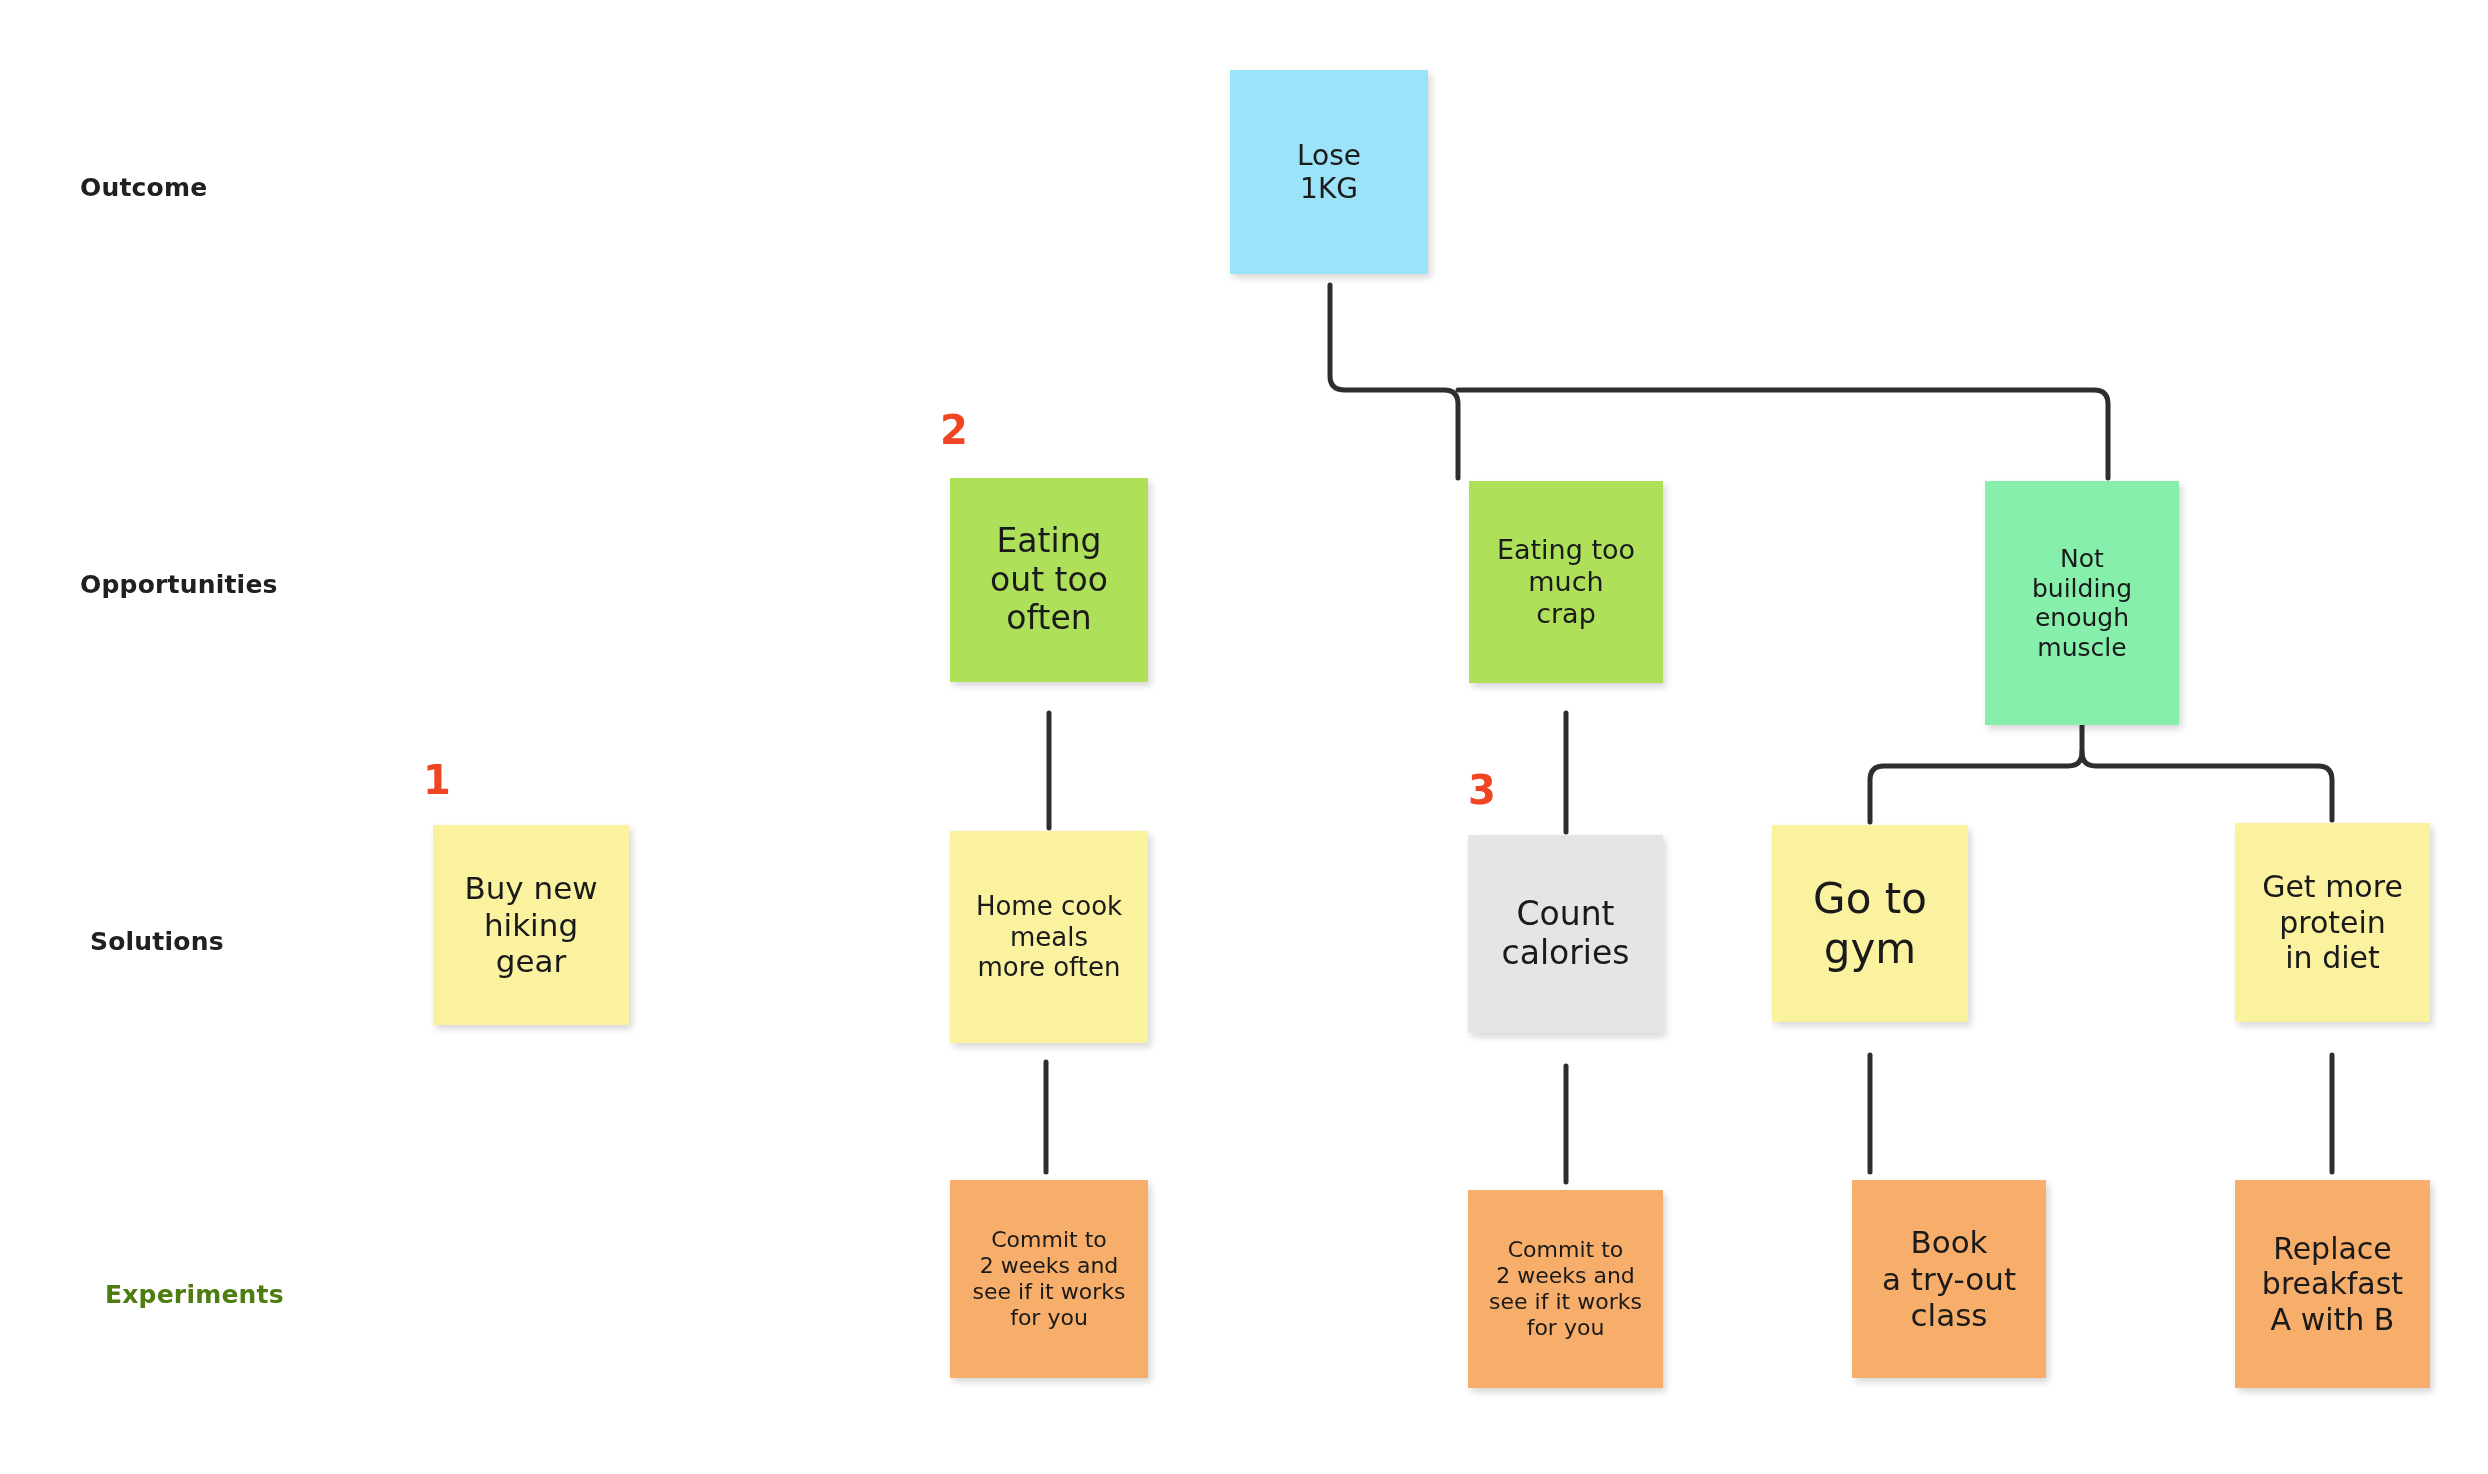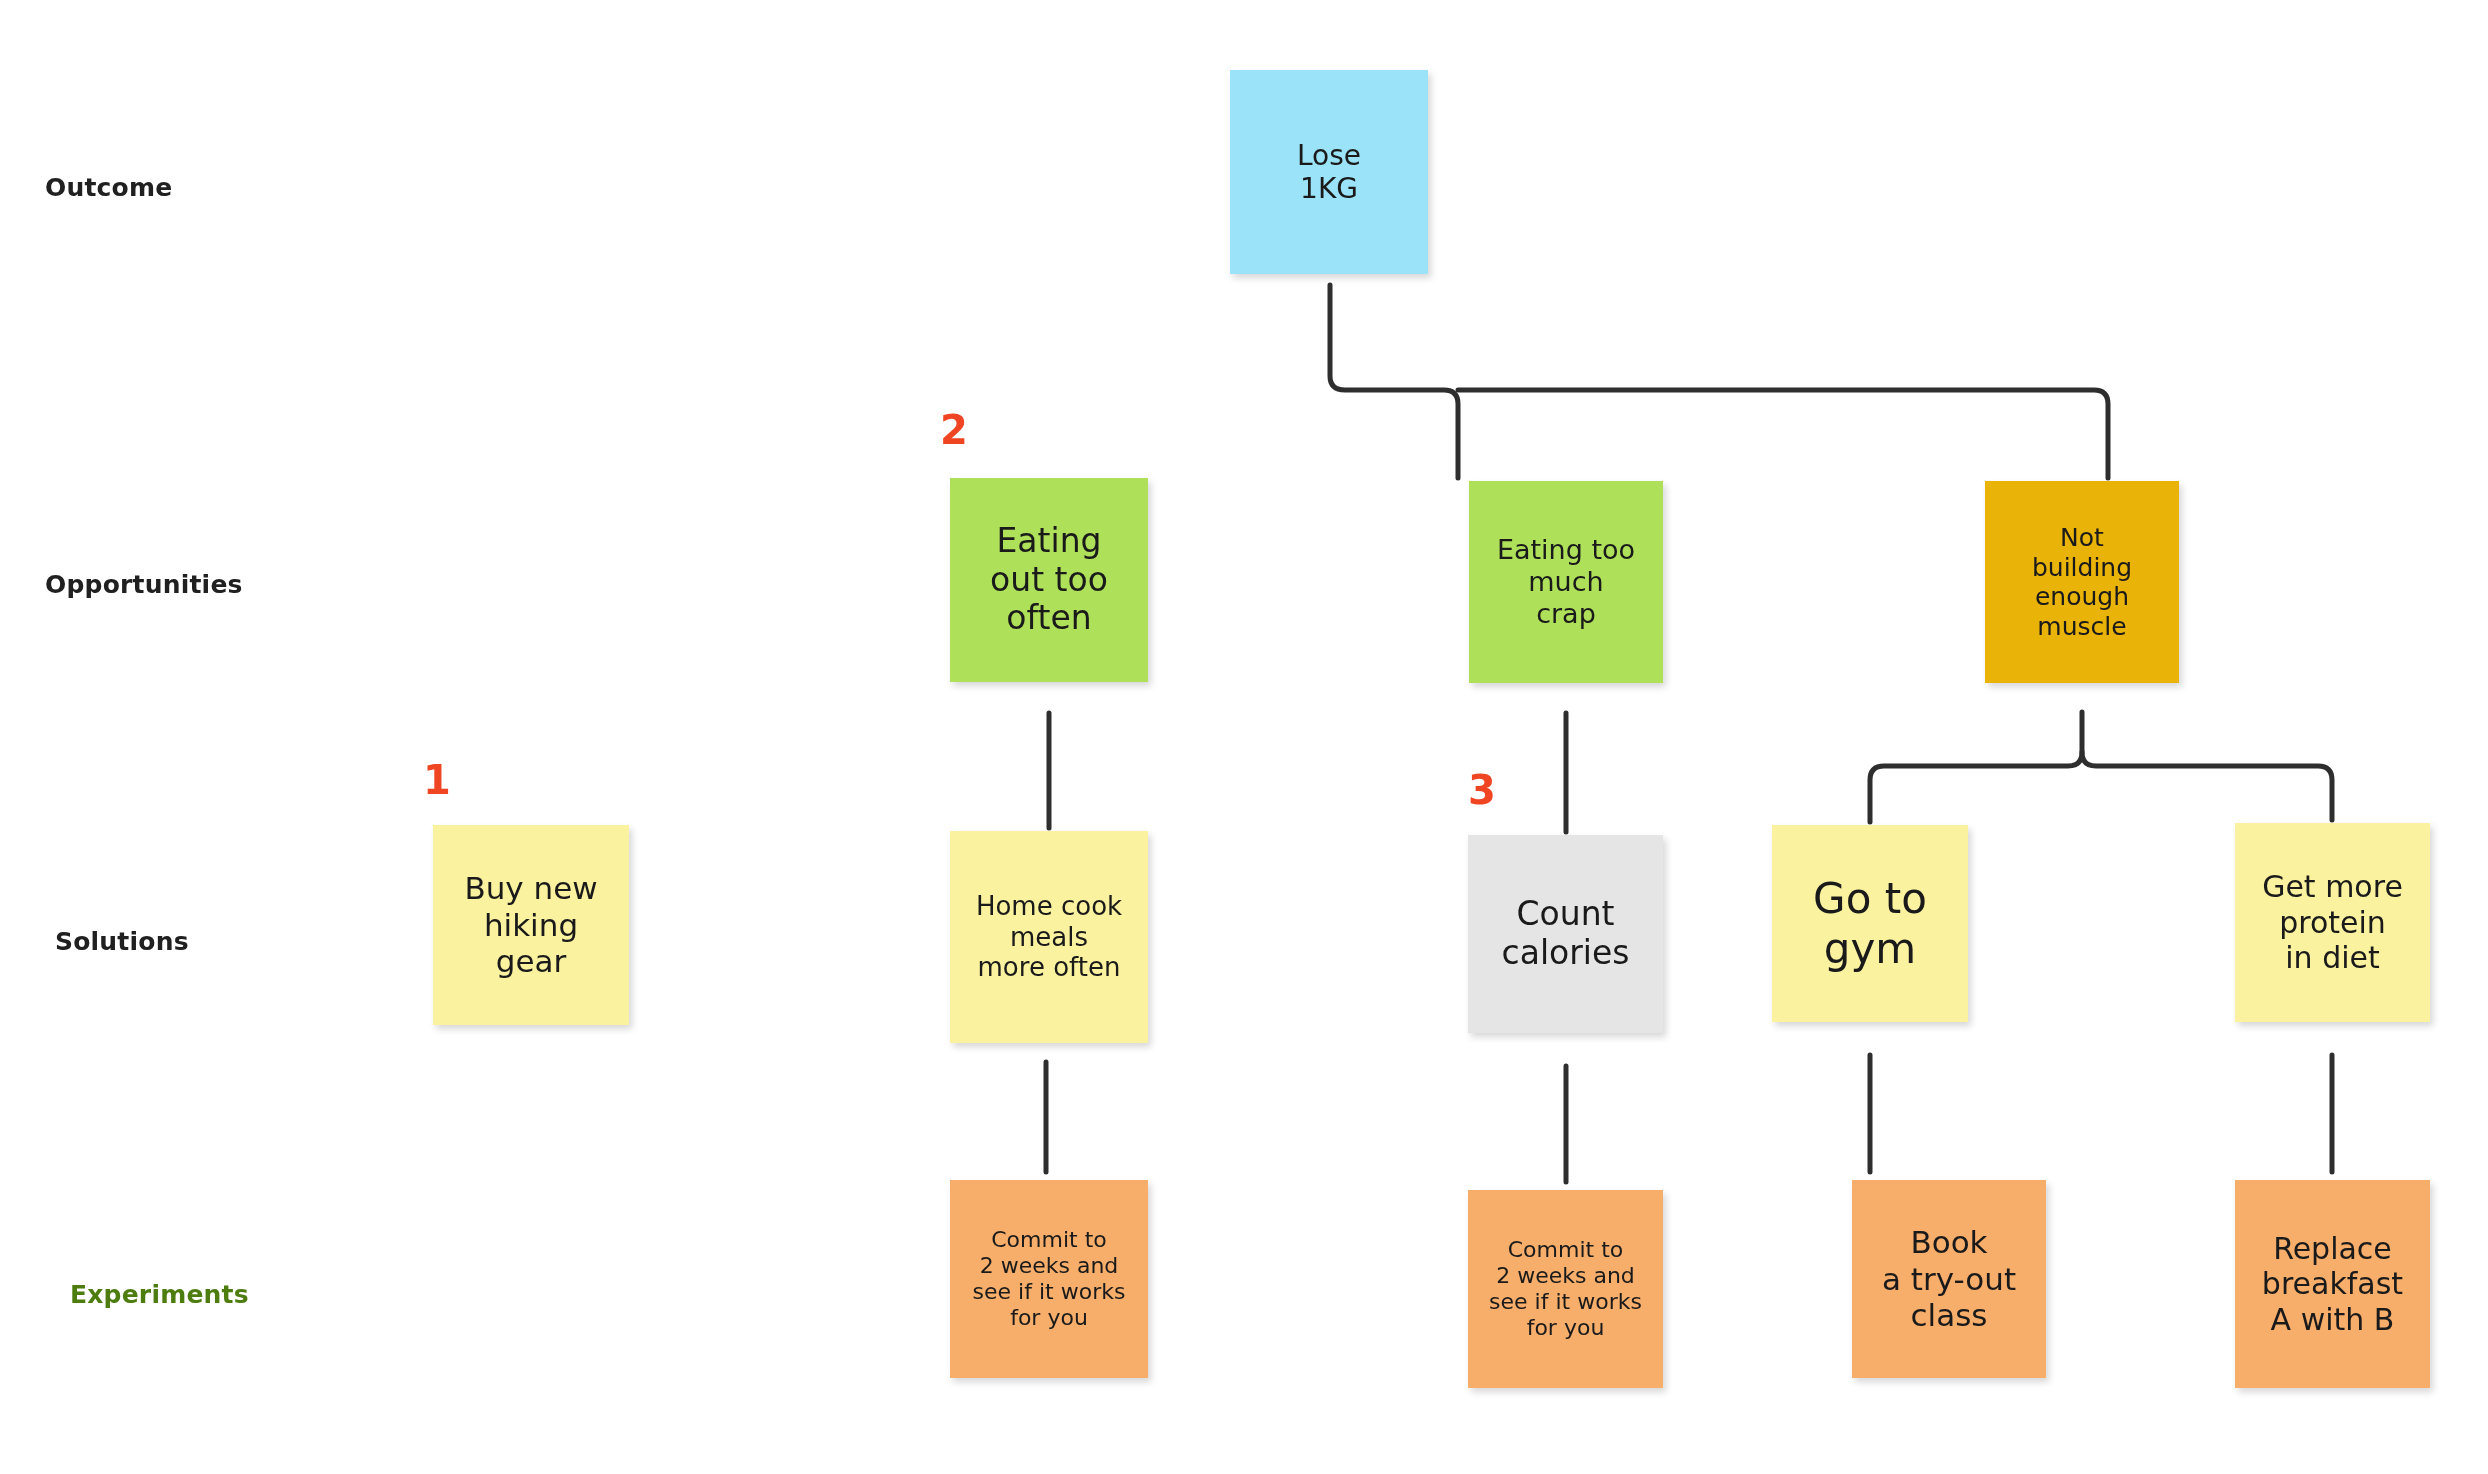"Outcome" .row-label { margin-left: none -> 35px }
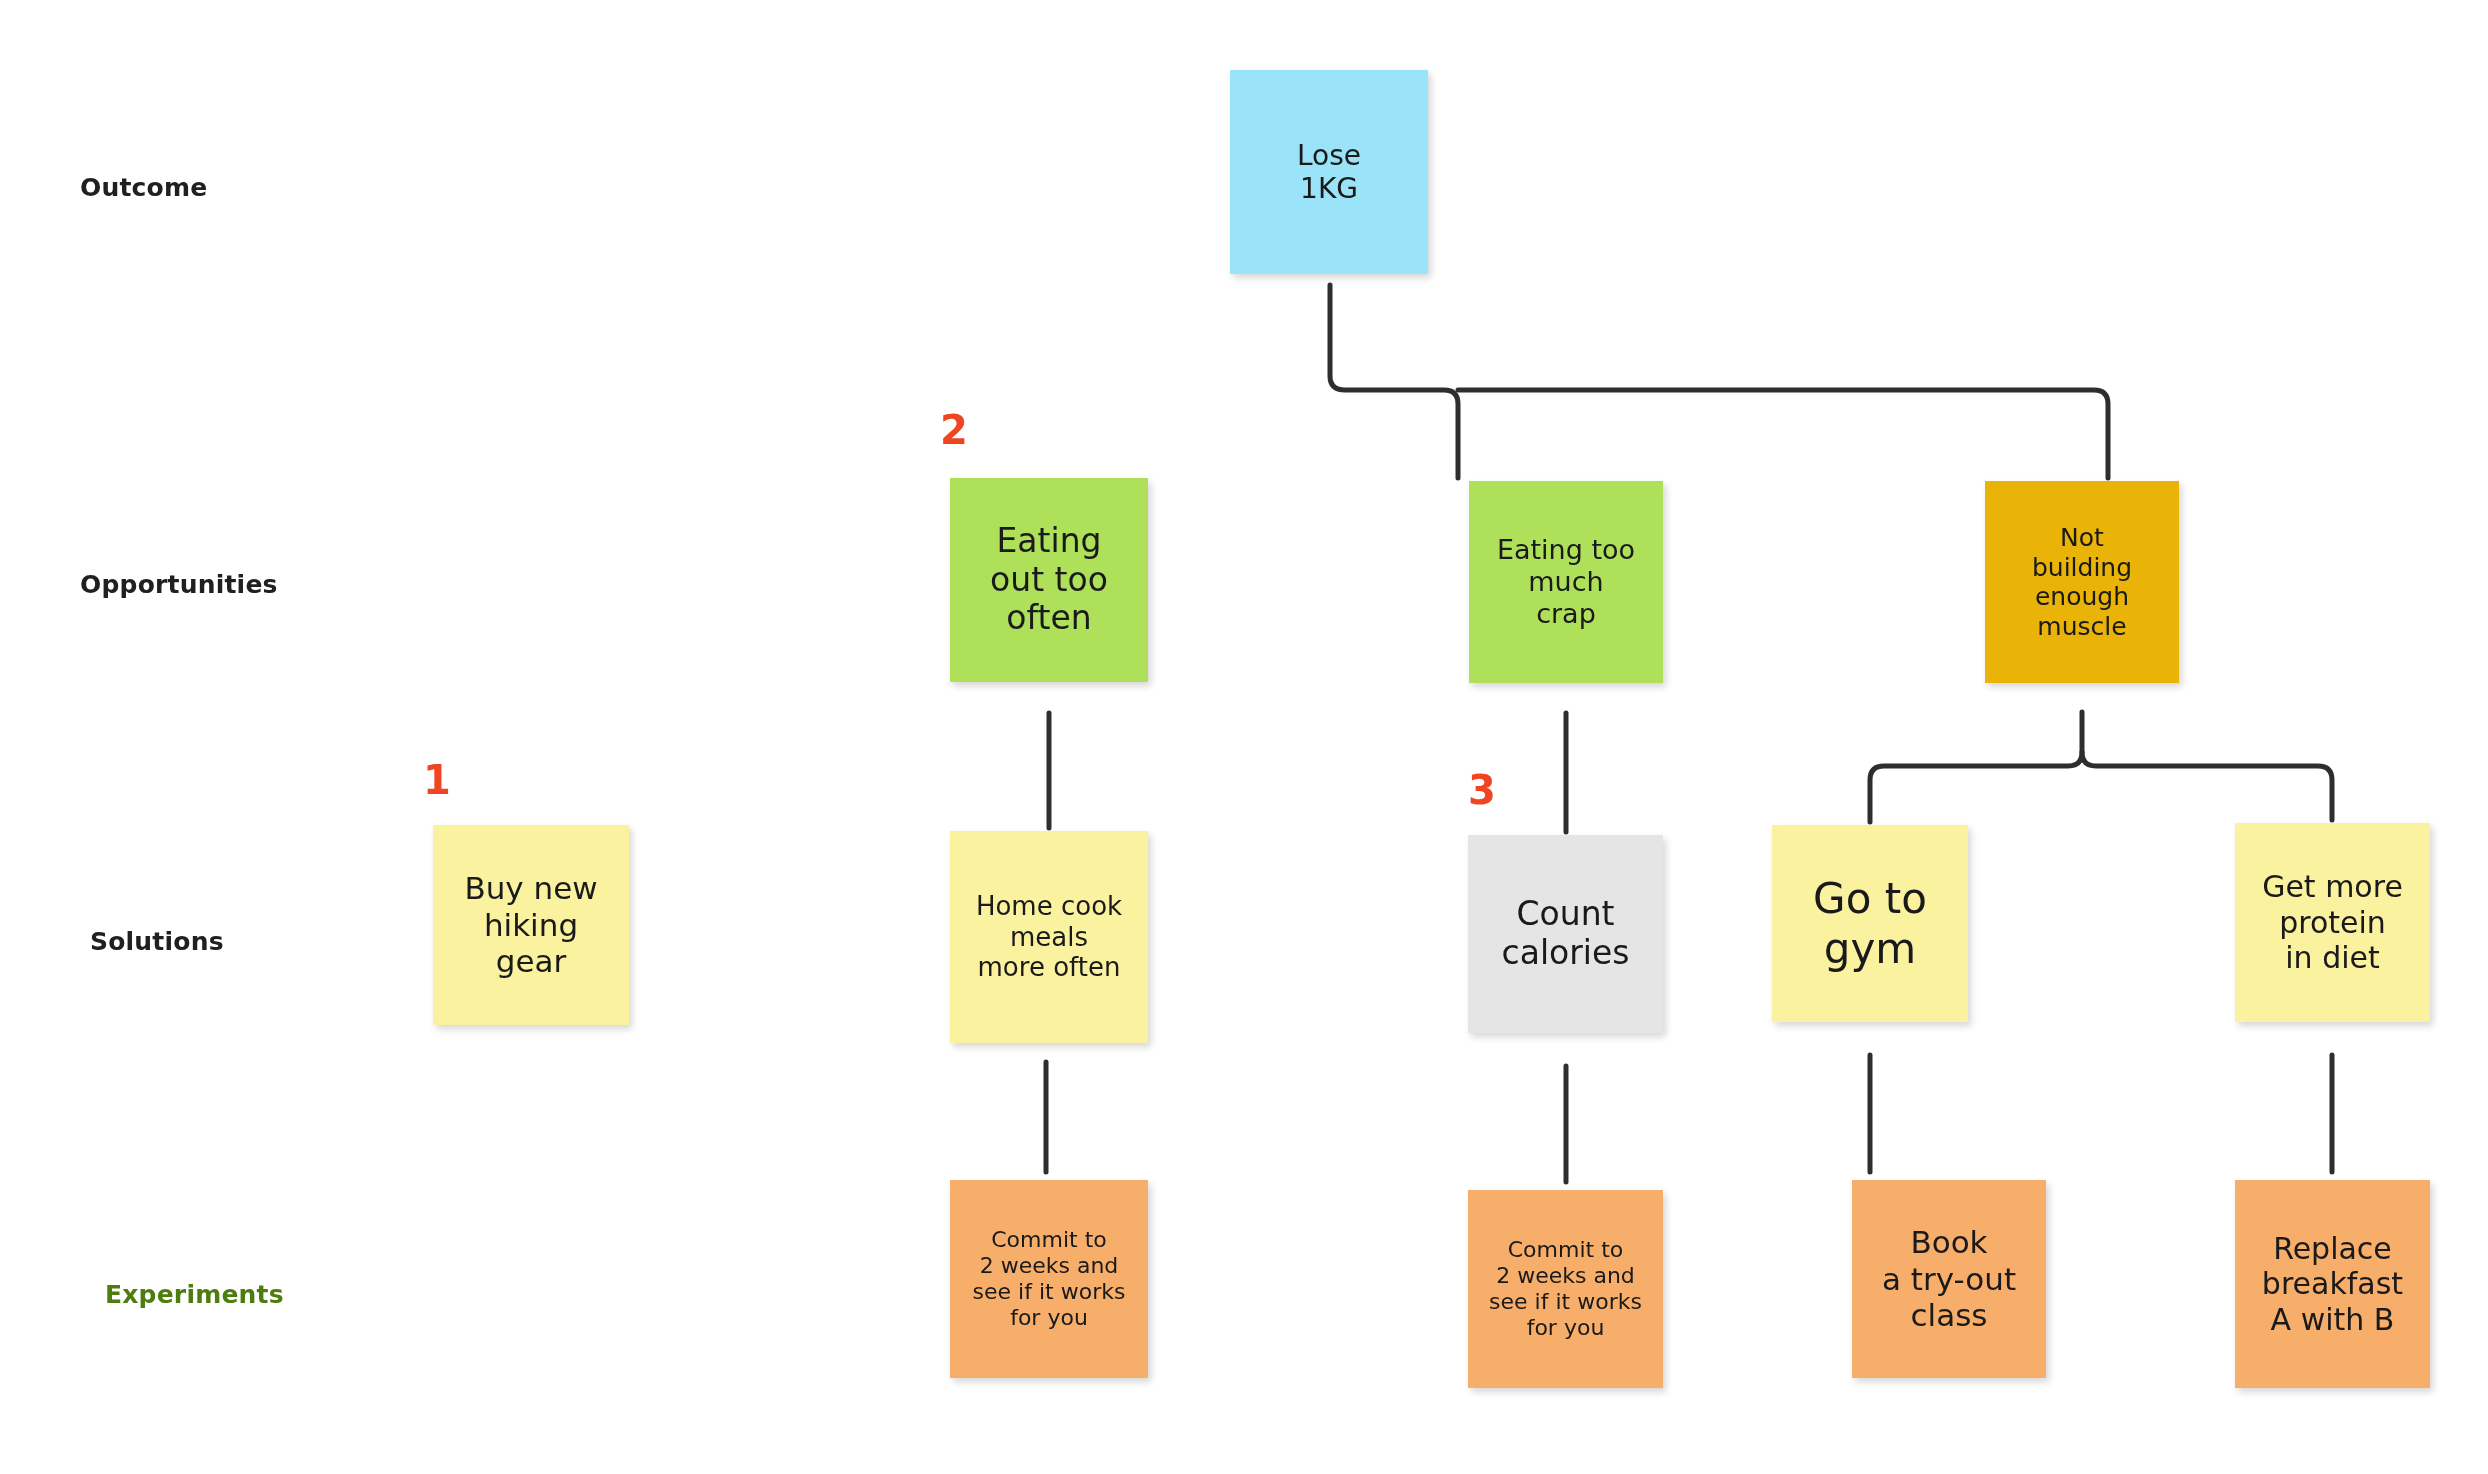"Not" div.card { background: #eab308 -> #86efac; height: 202px -> 244px }
